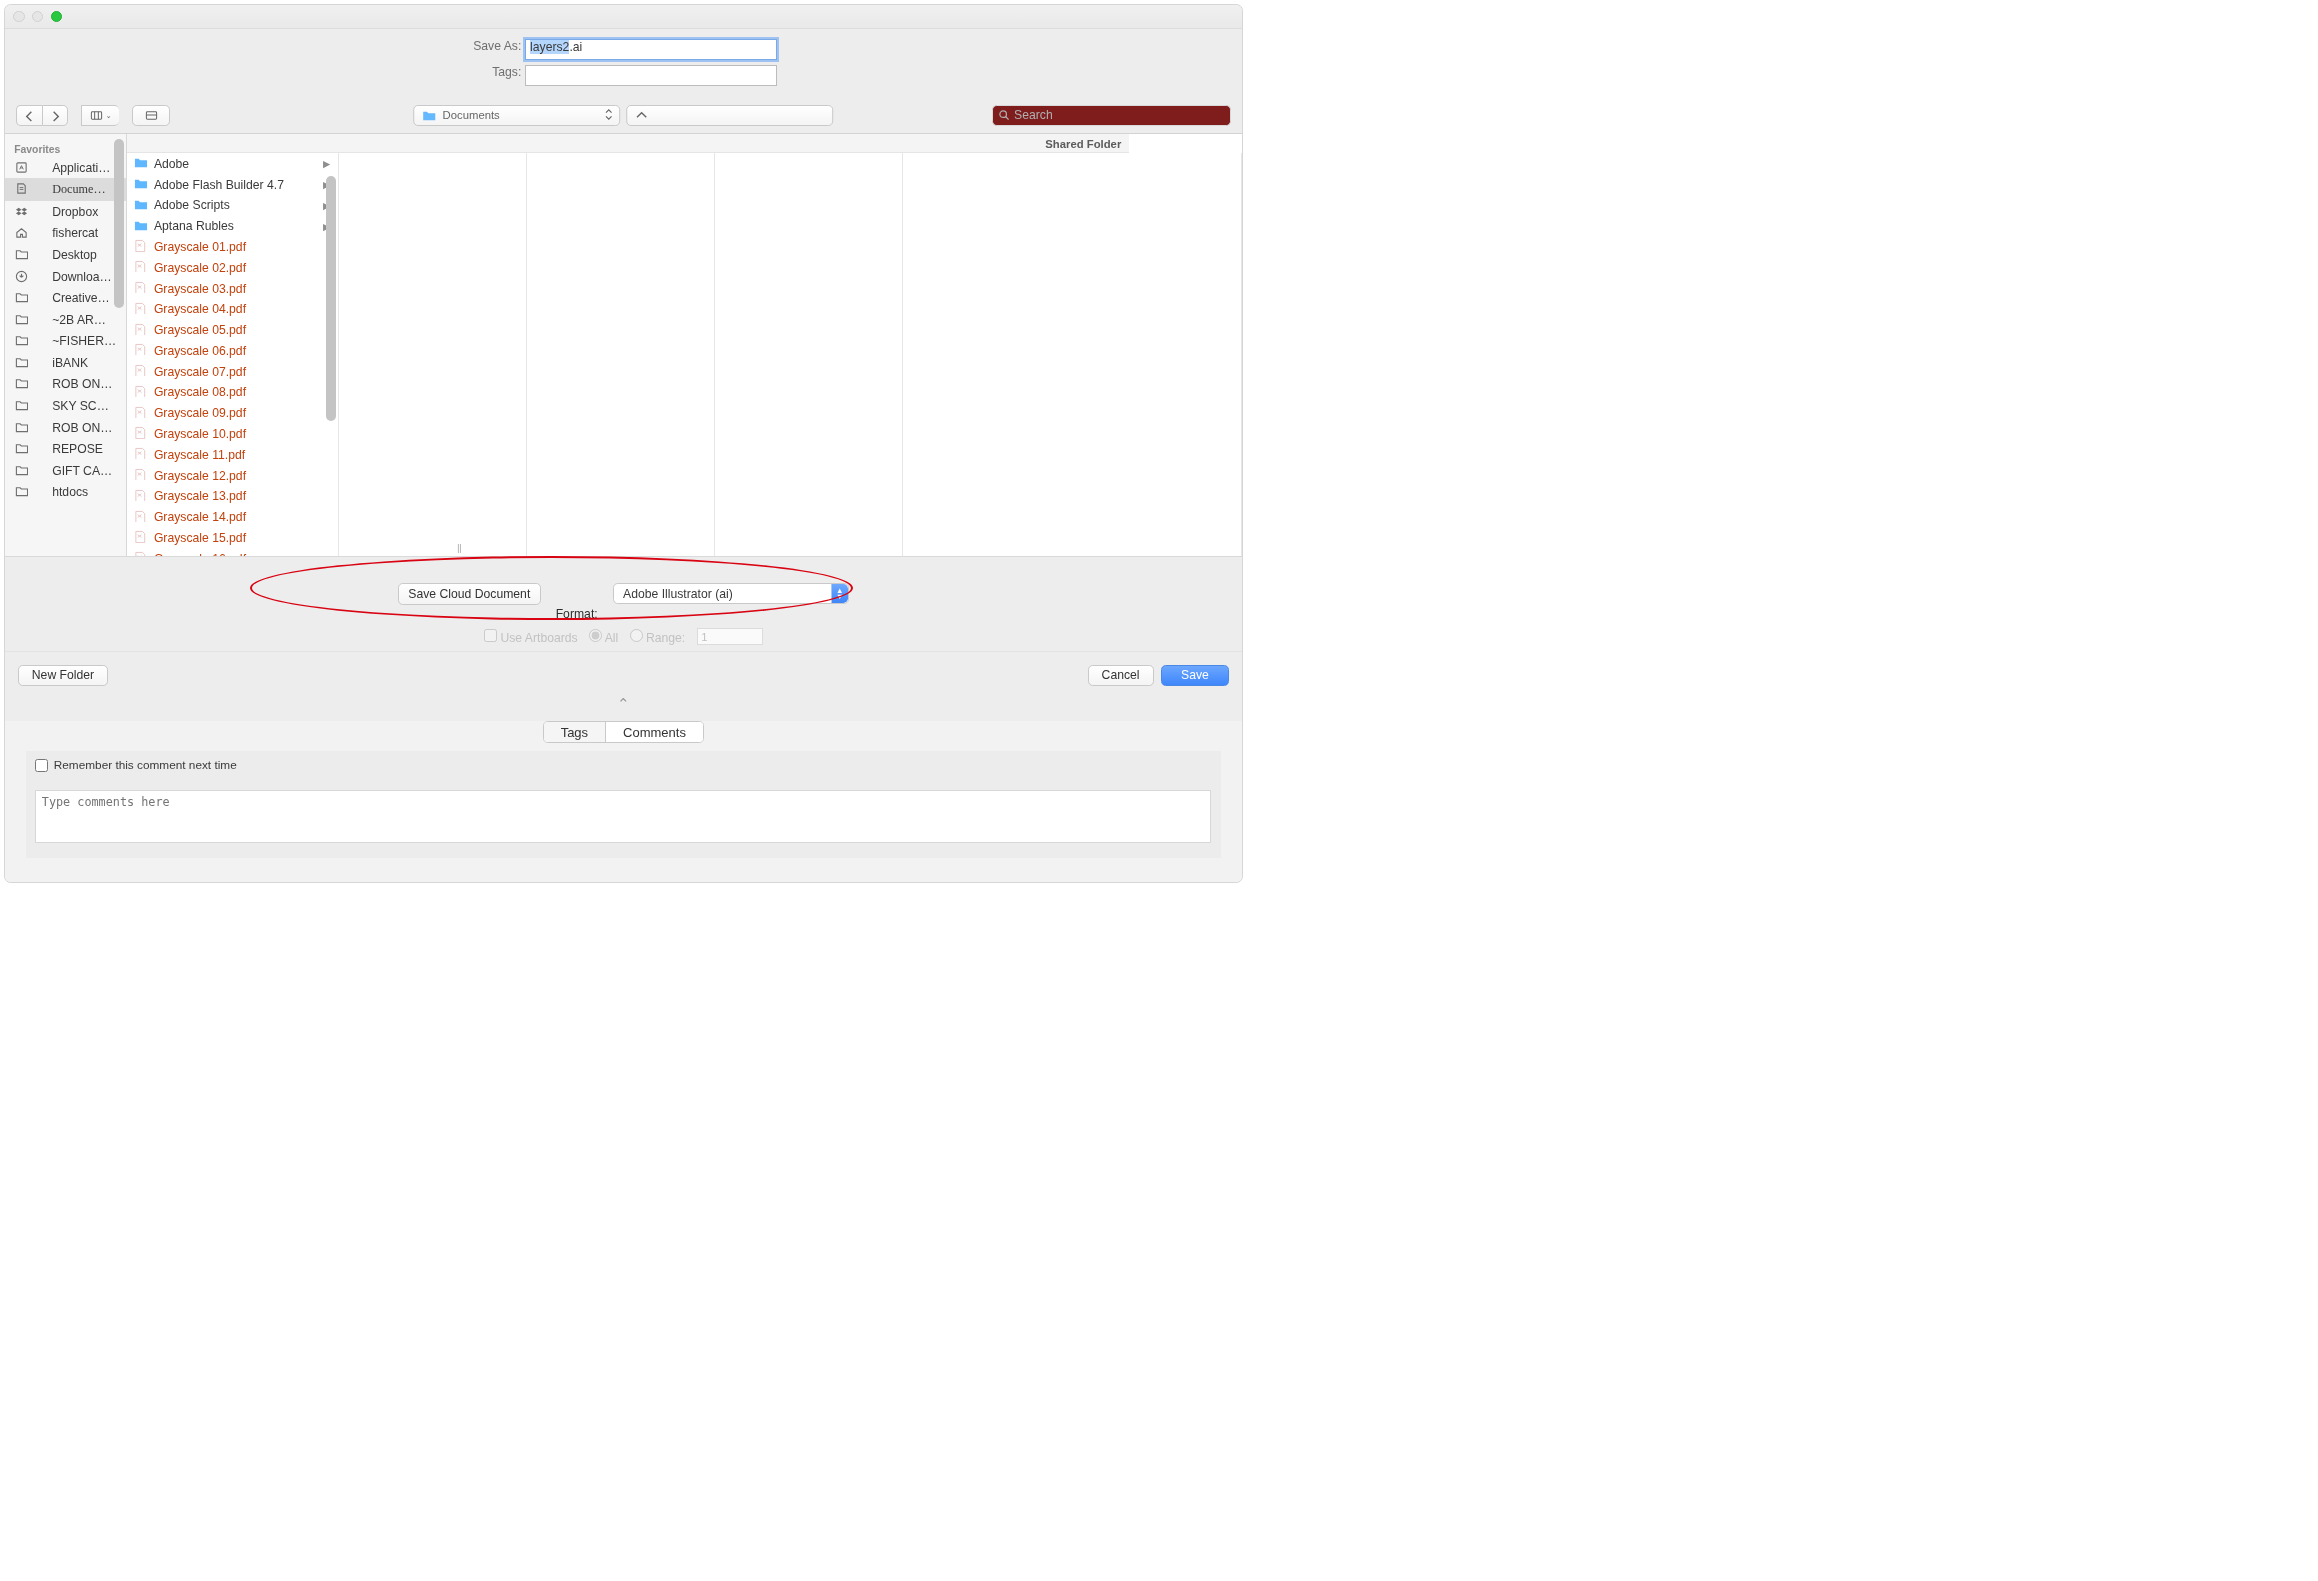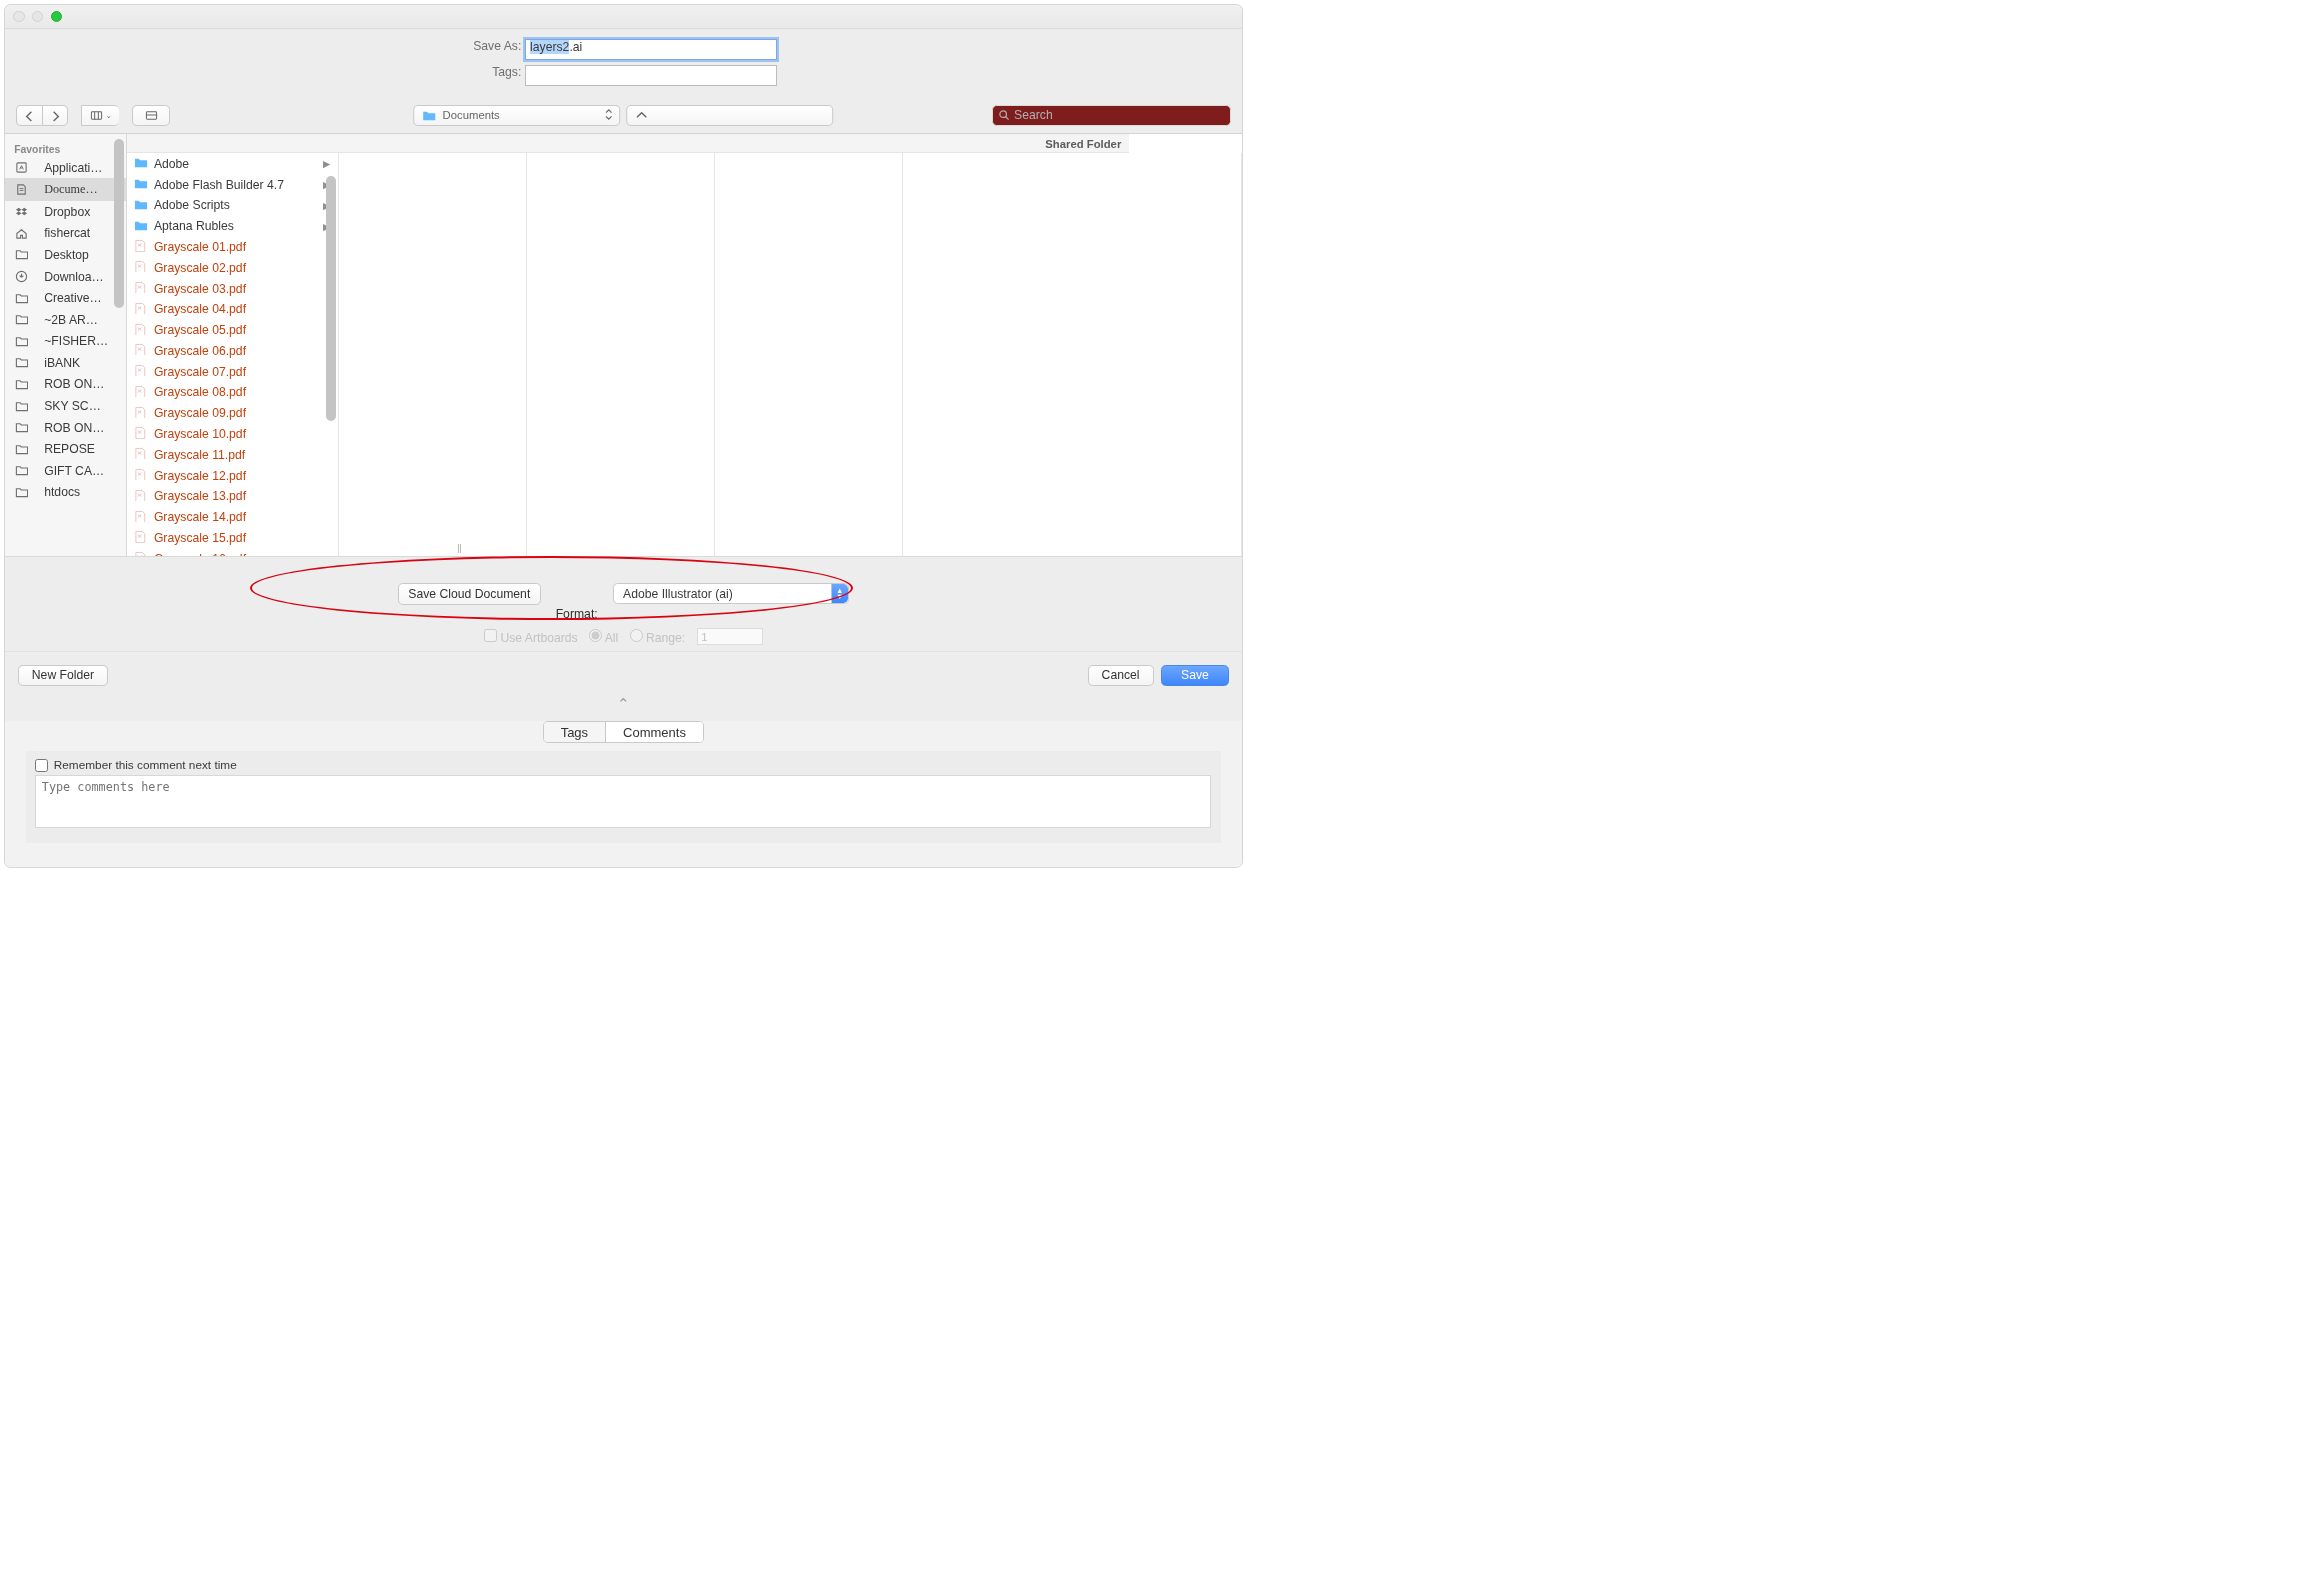"Applicati…" .fav-item { align-items: center -> flex-start; gap: 15px -> 23px }
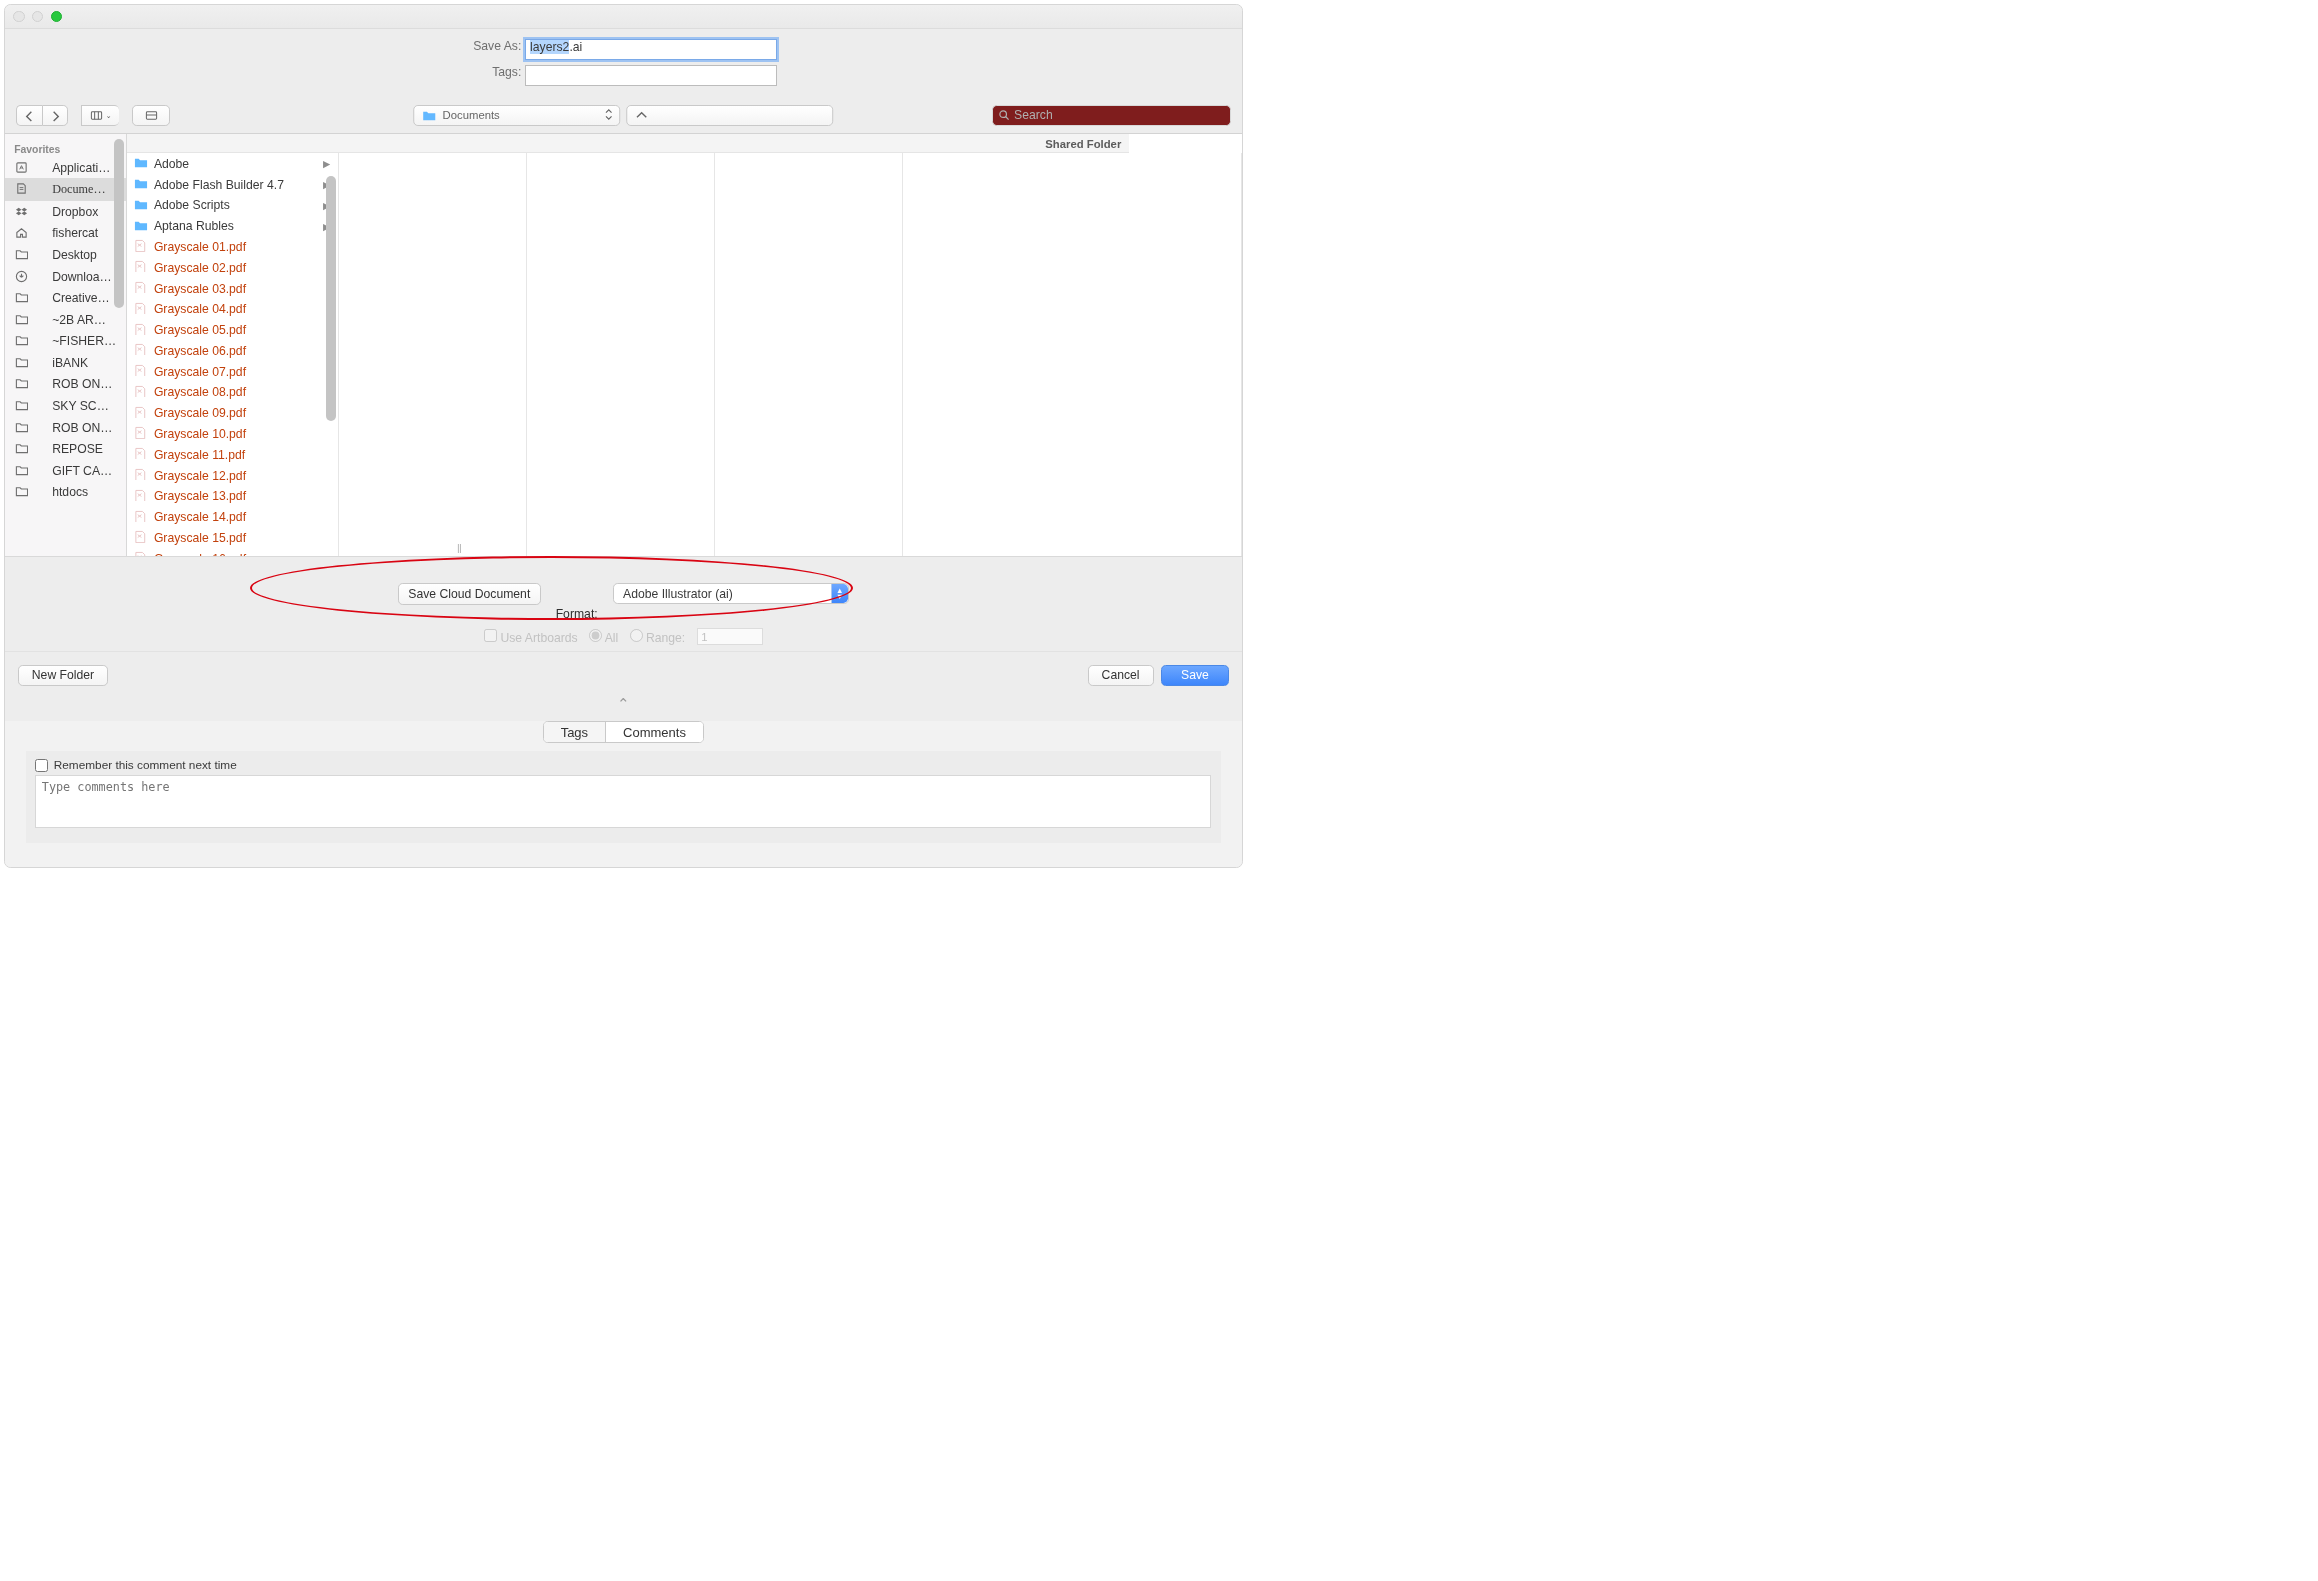"Remember this comment next time" .remember { margin-bottom: 3px -> 18px }
